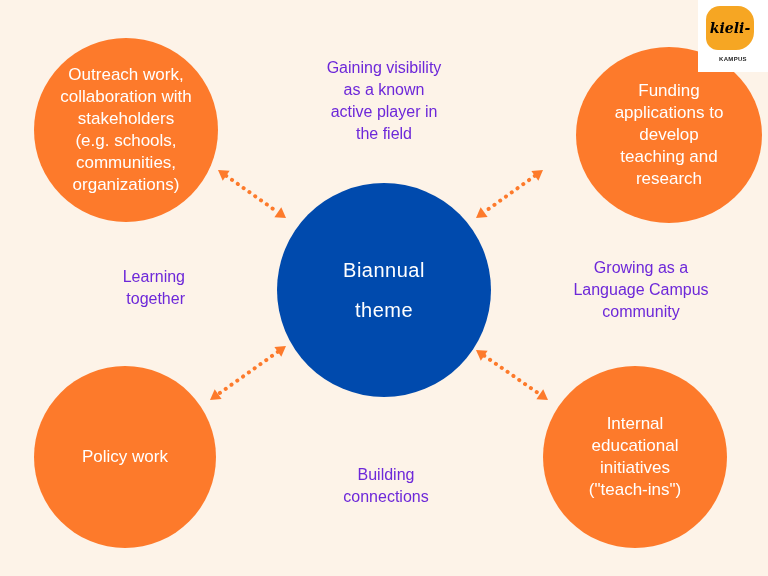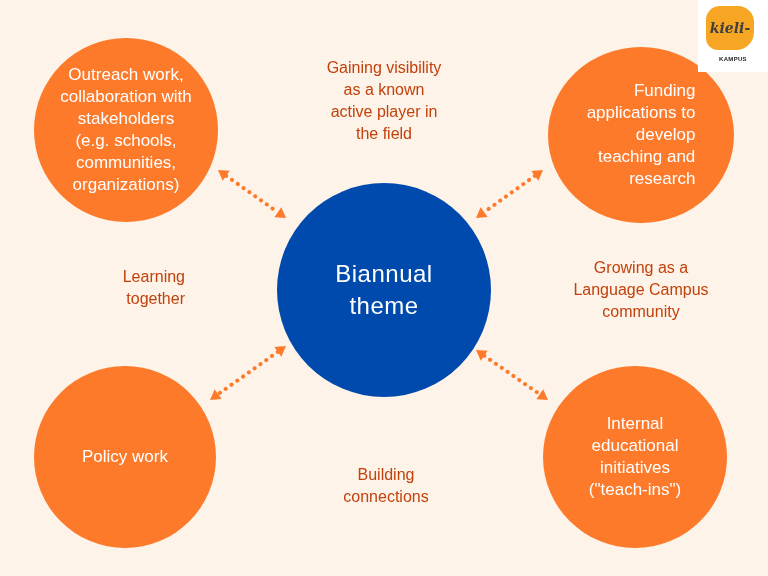"kieli-" .logo-badge { color: #404040 -> #000000 }
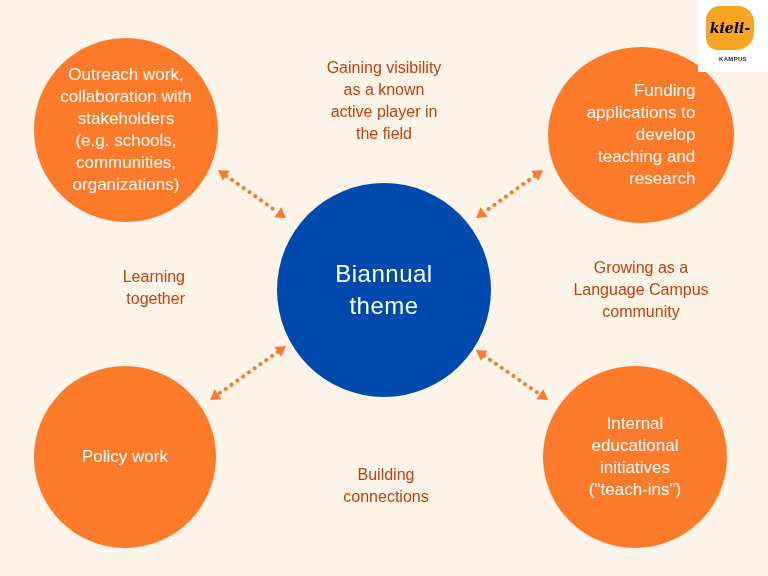"Gaining visibility" .label { color: #c2410c -> #6d28d9 }
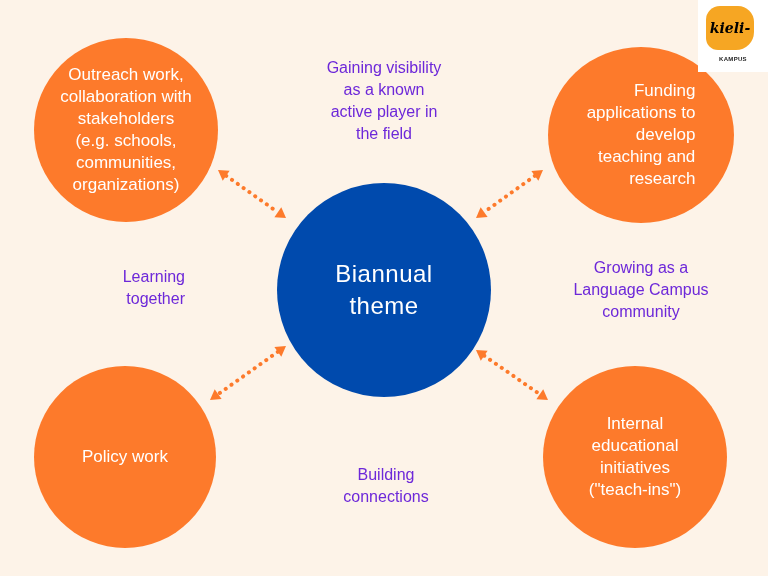"Funding" div.circle { left: 548px -> 576px; text-align: right -> none }
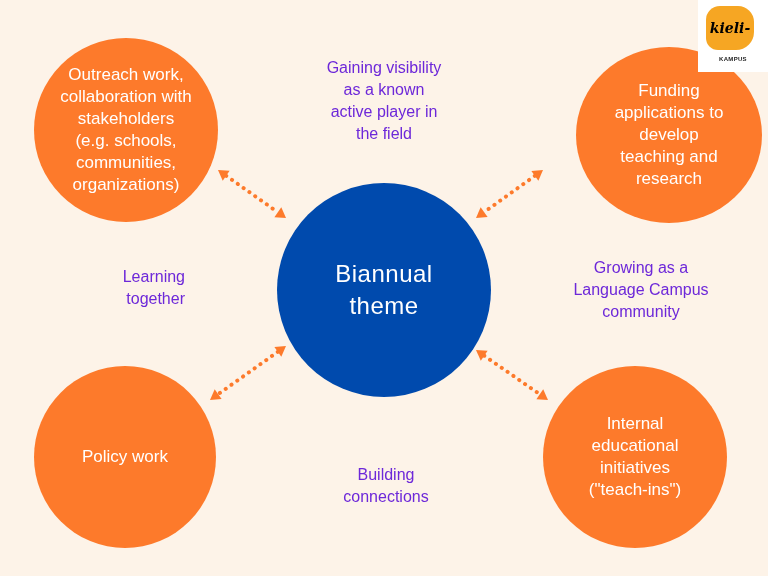"Biannual" .center .txt { font-size: 24px -> 20px; line-height: 32px -> 40px }
